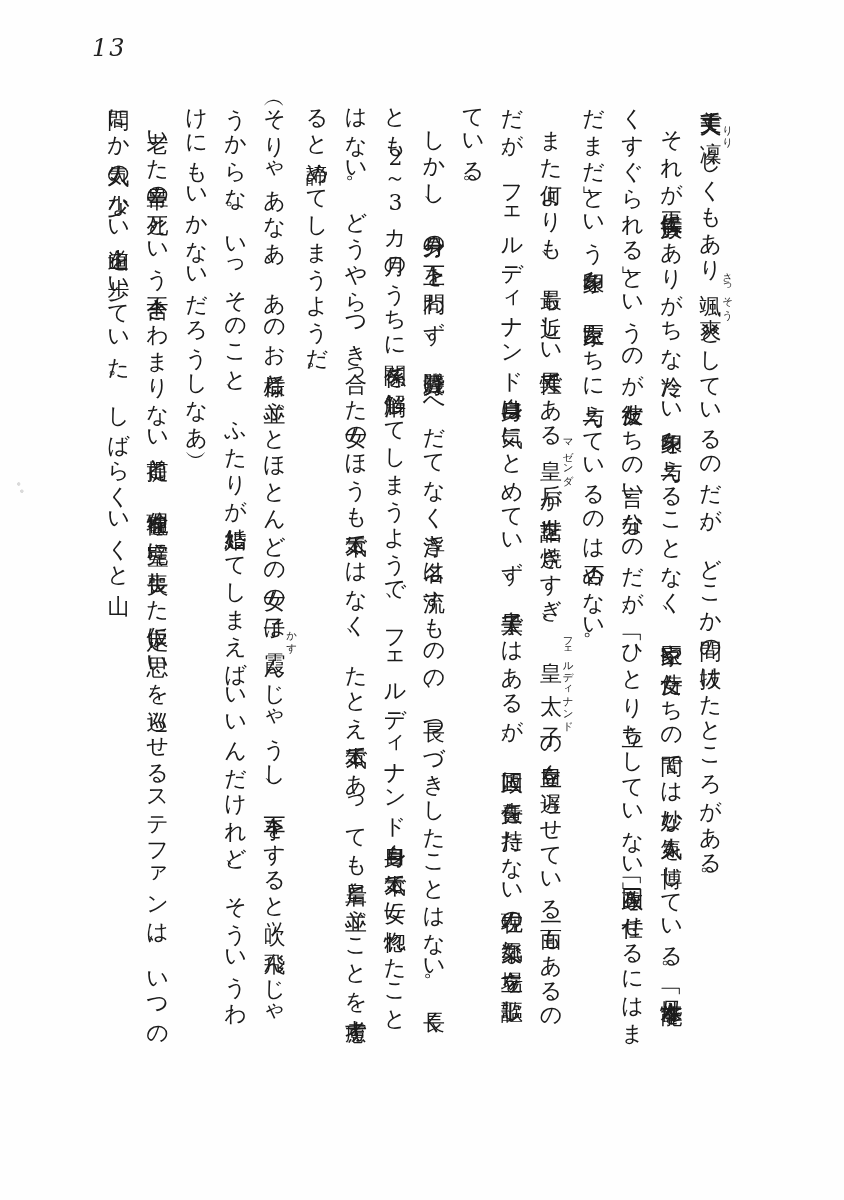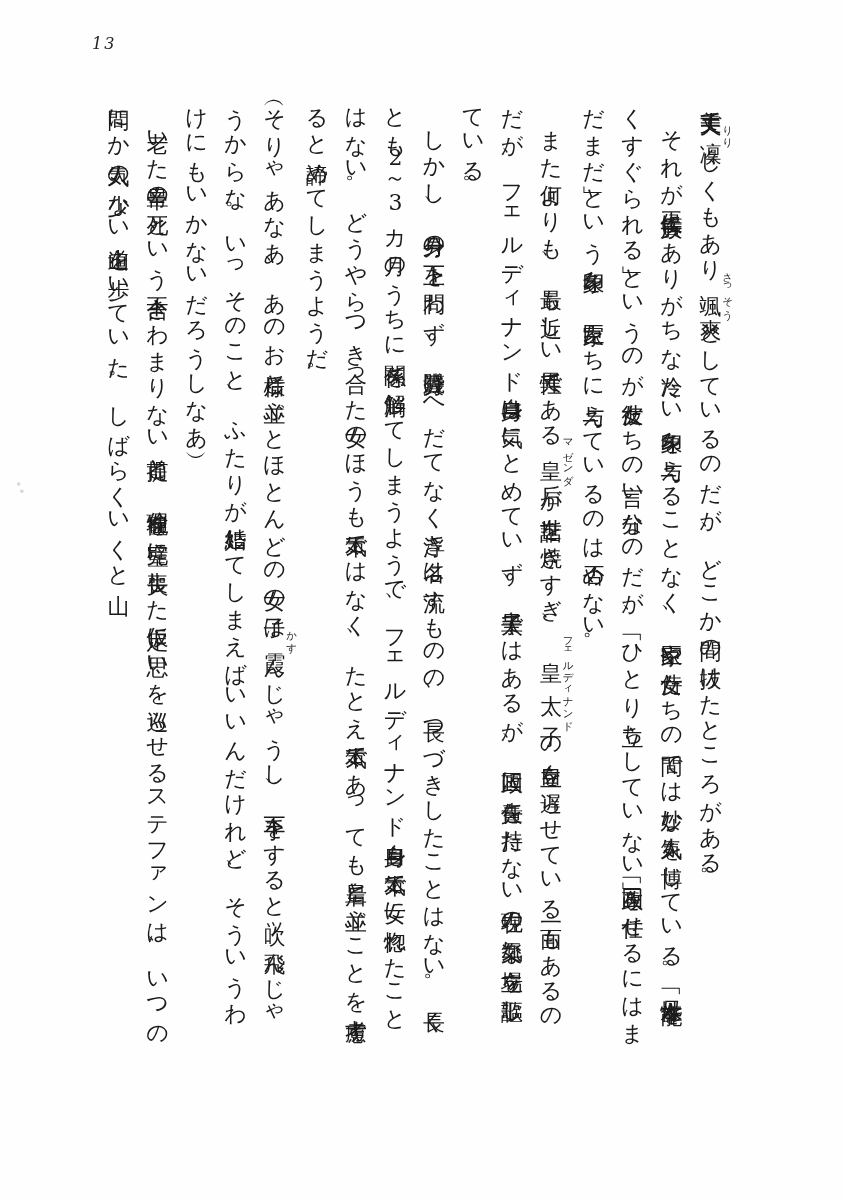"13" .page-number { font-size: 16px -> 24px }
